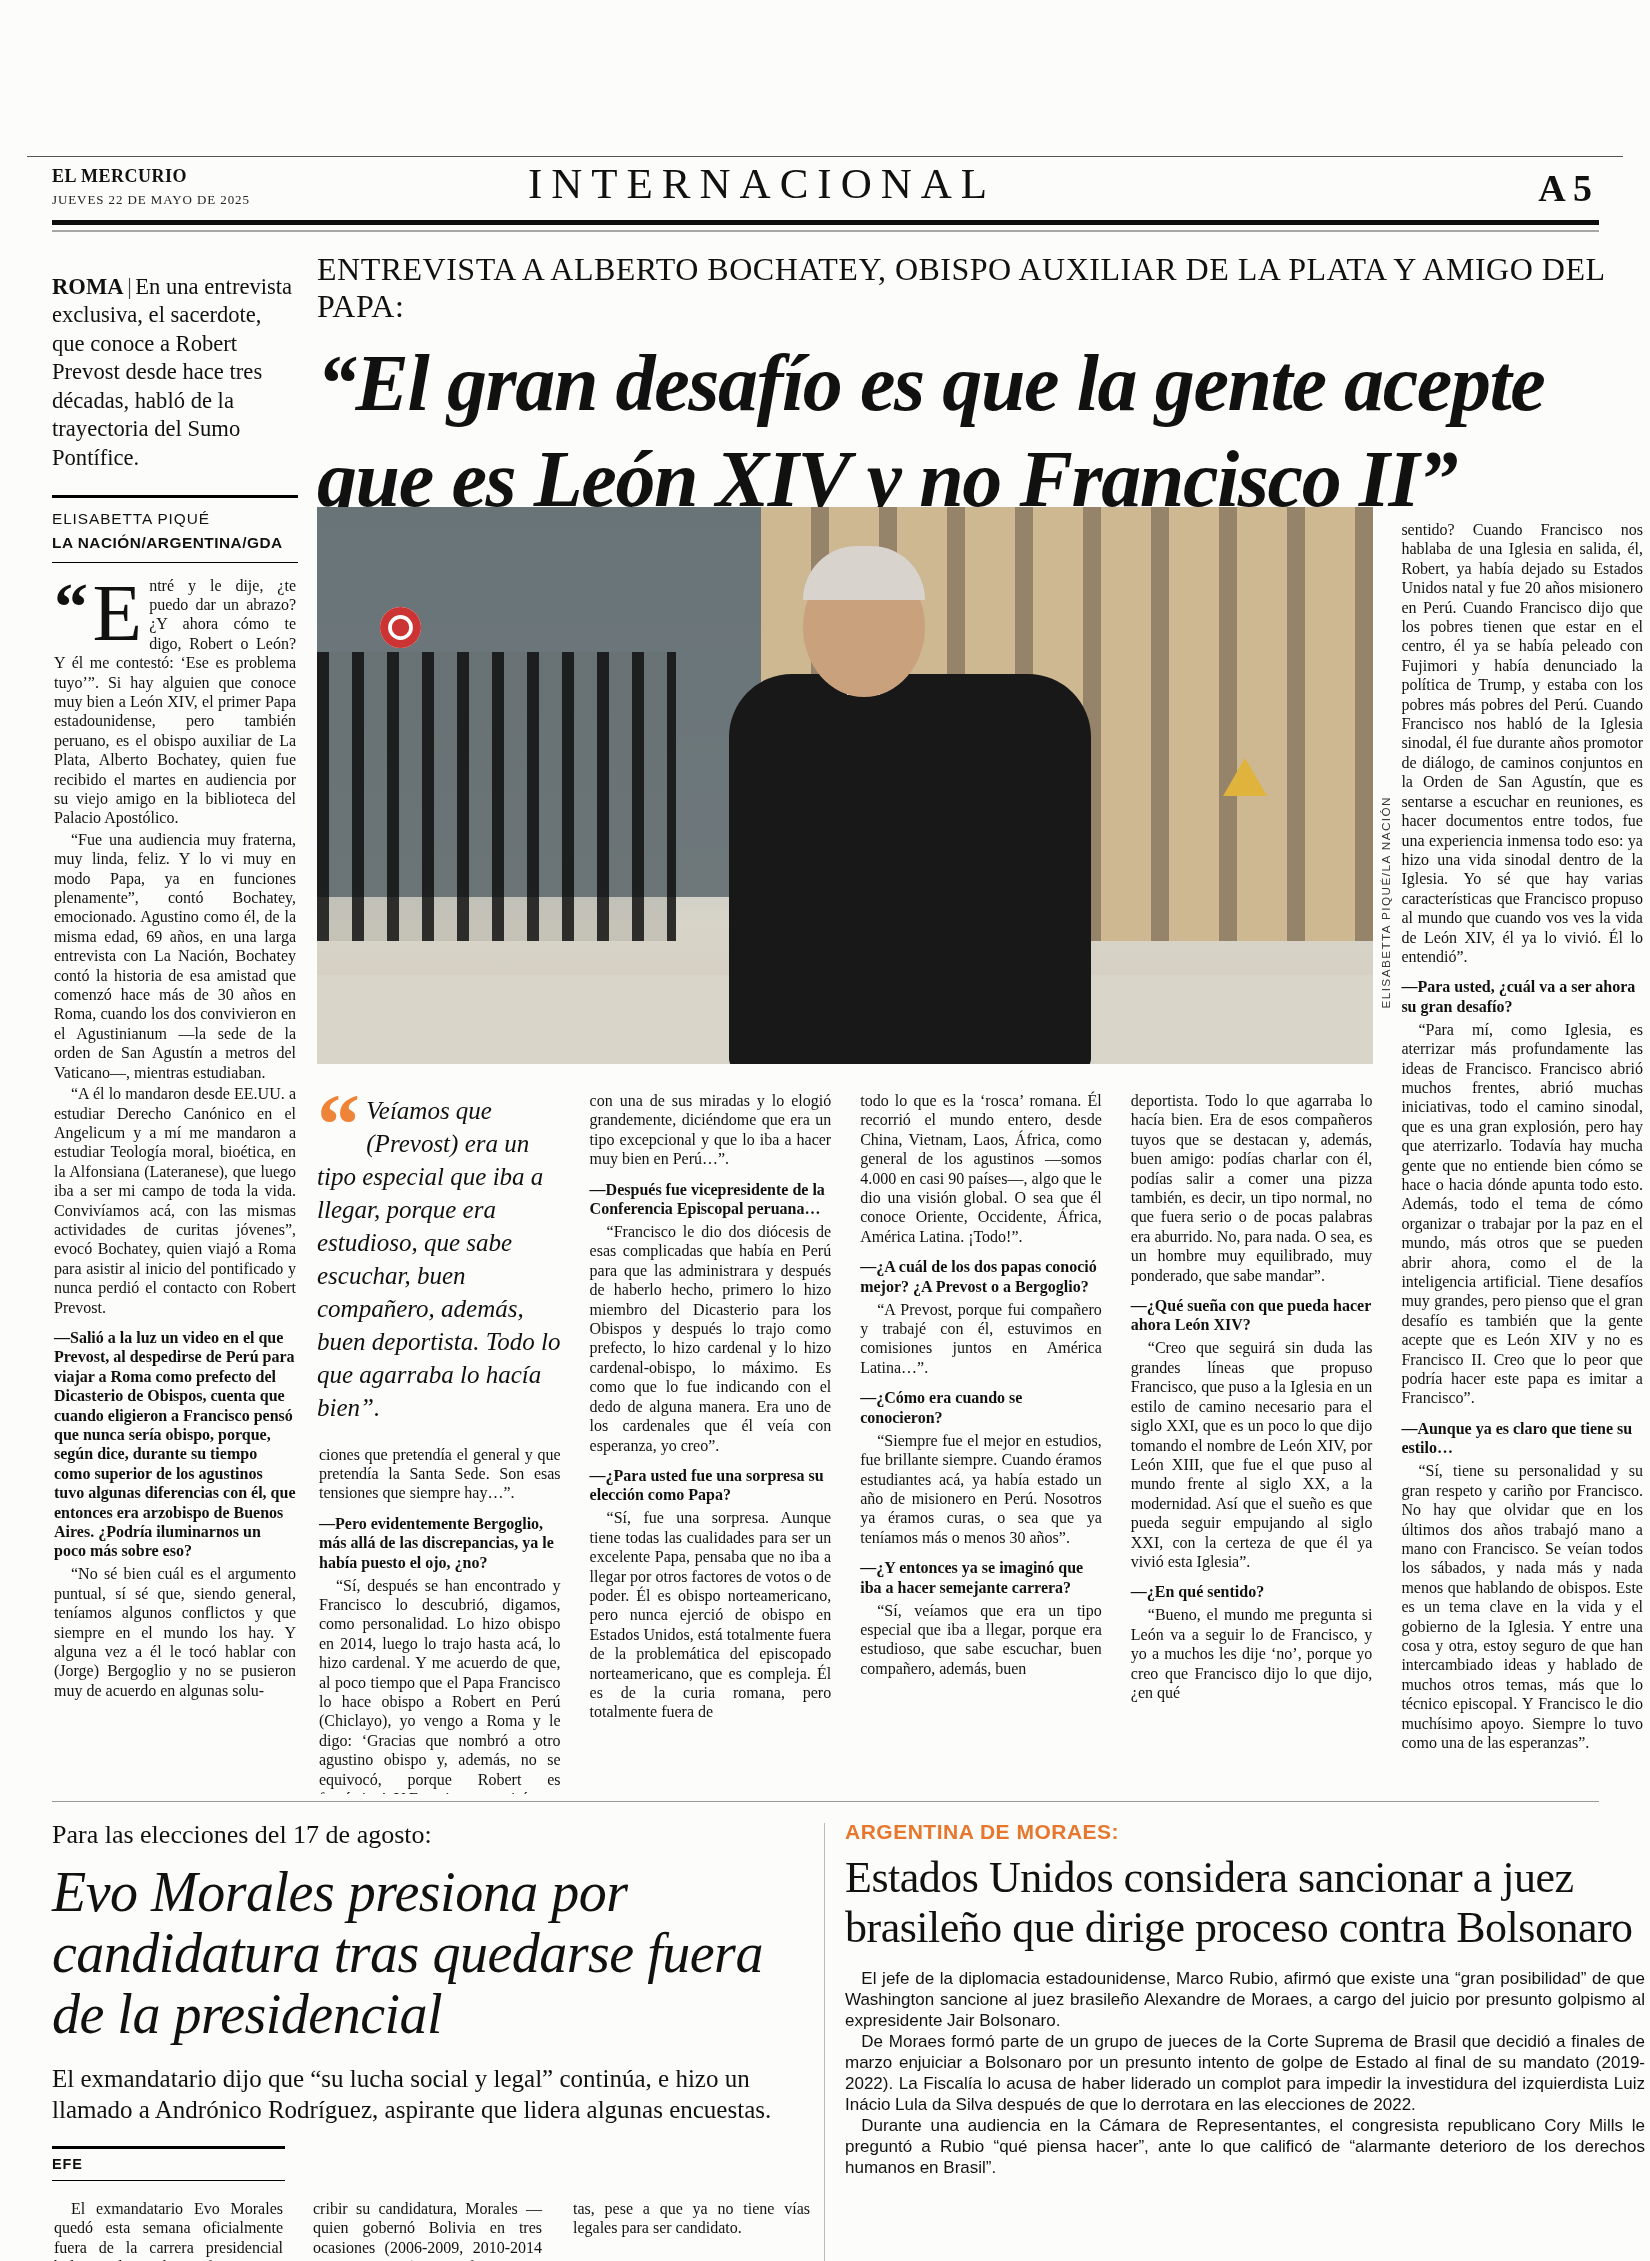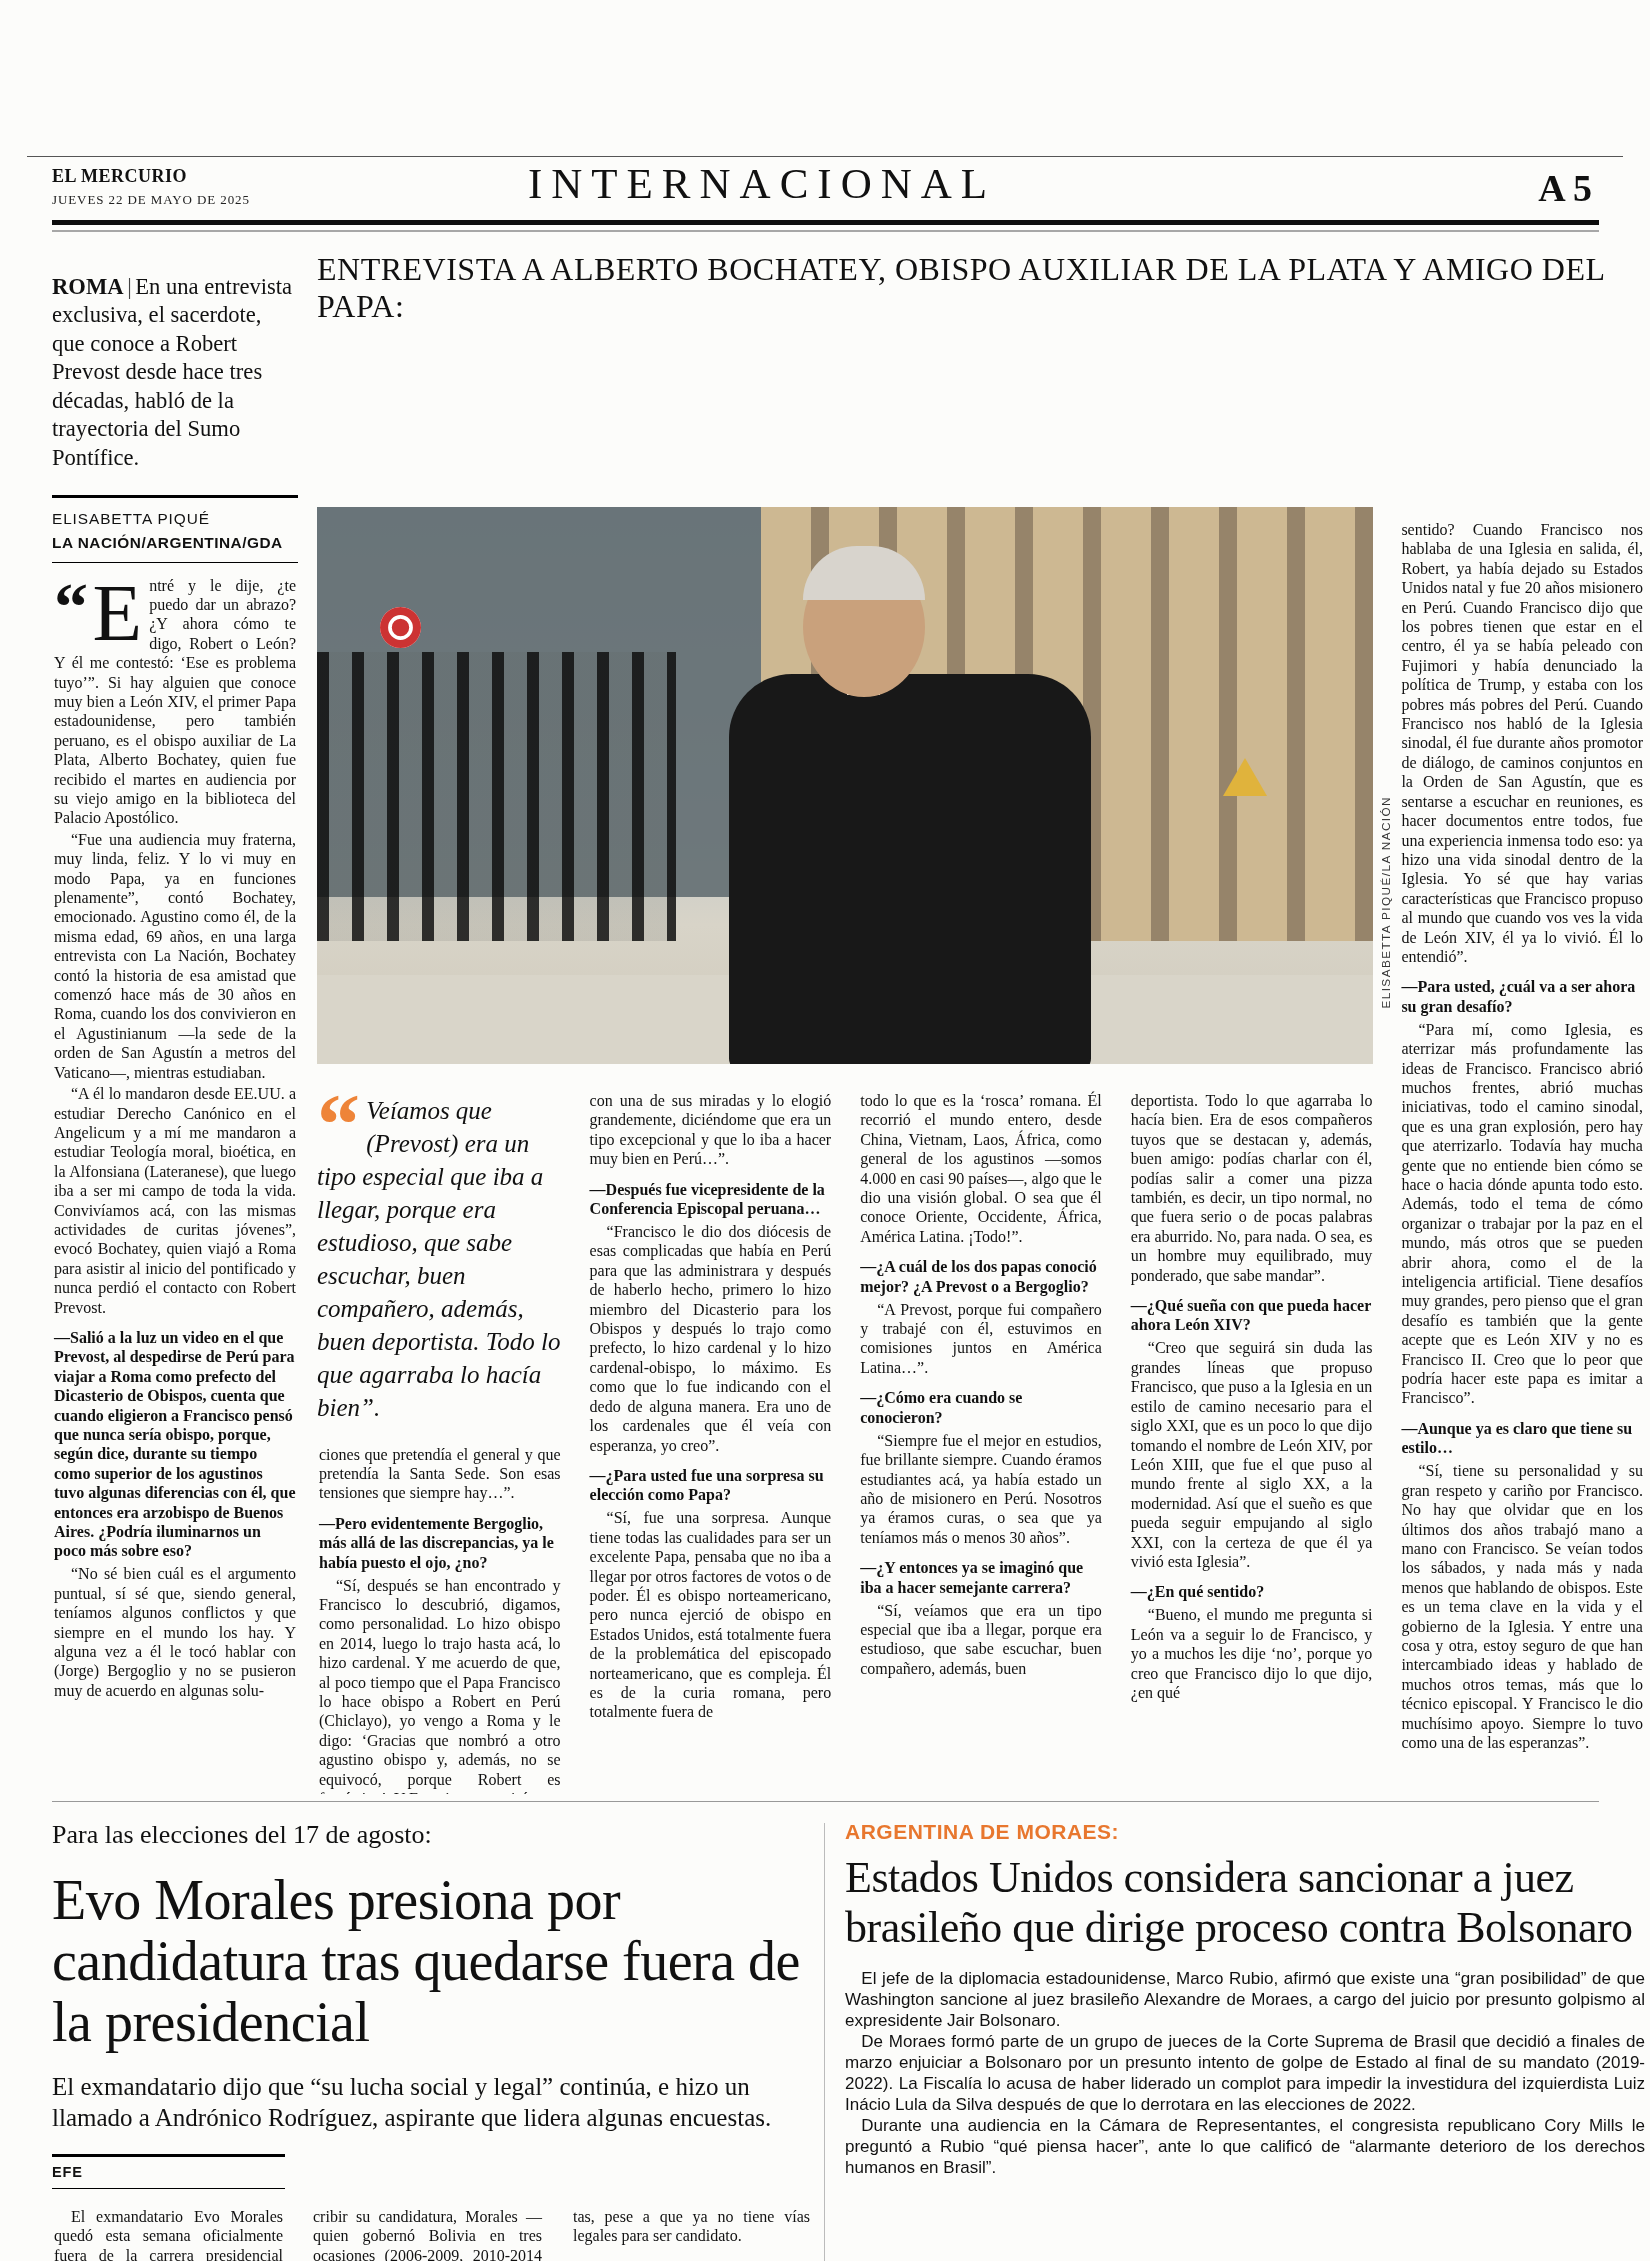"“El gran desafío es que" h1 { html: none -> <h1><span>“El gran desafío es que la gente acepte</span><br><span>que es León XIV y no Francisco II”</span></h1> }
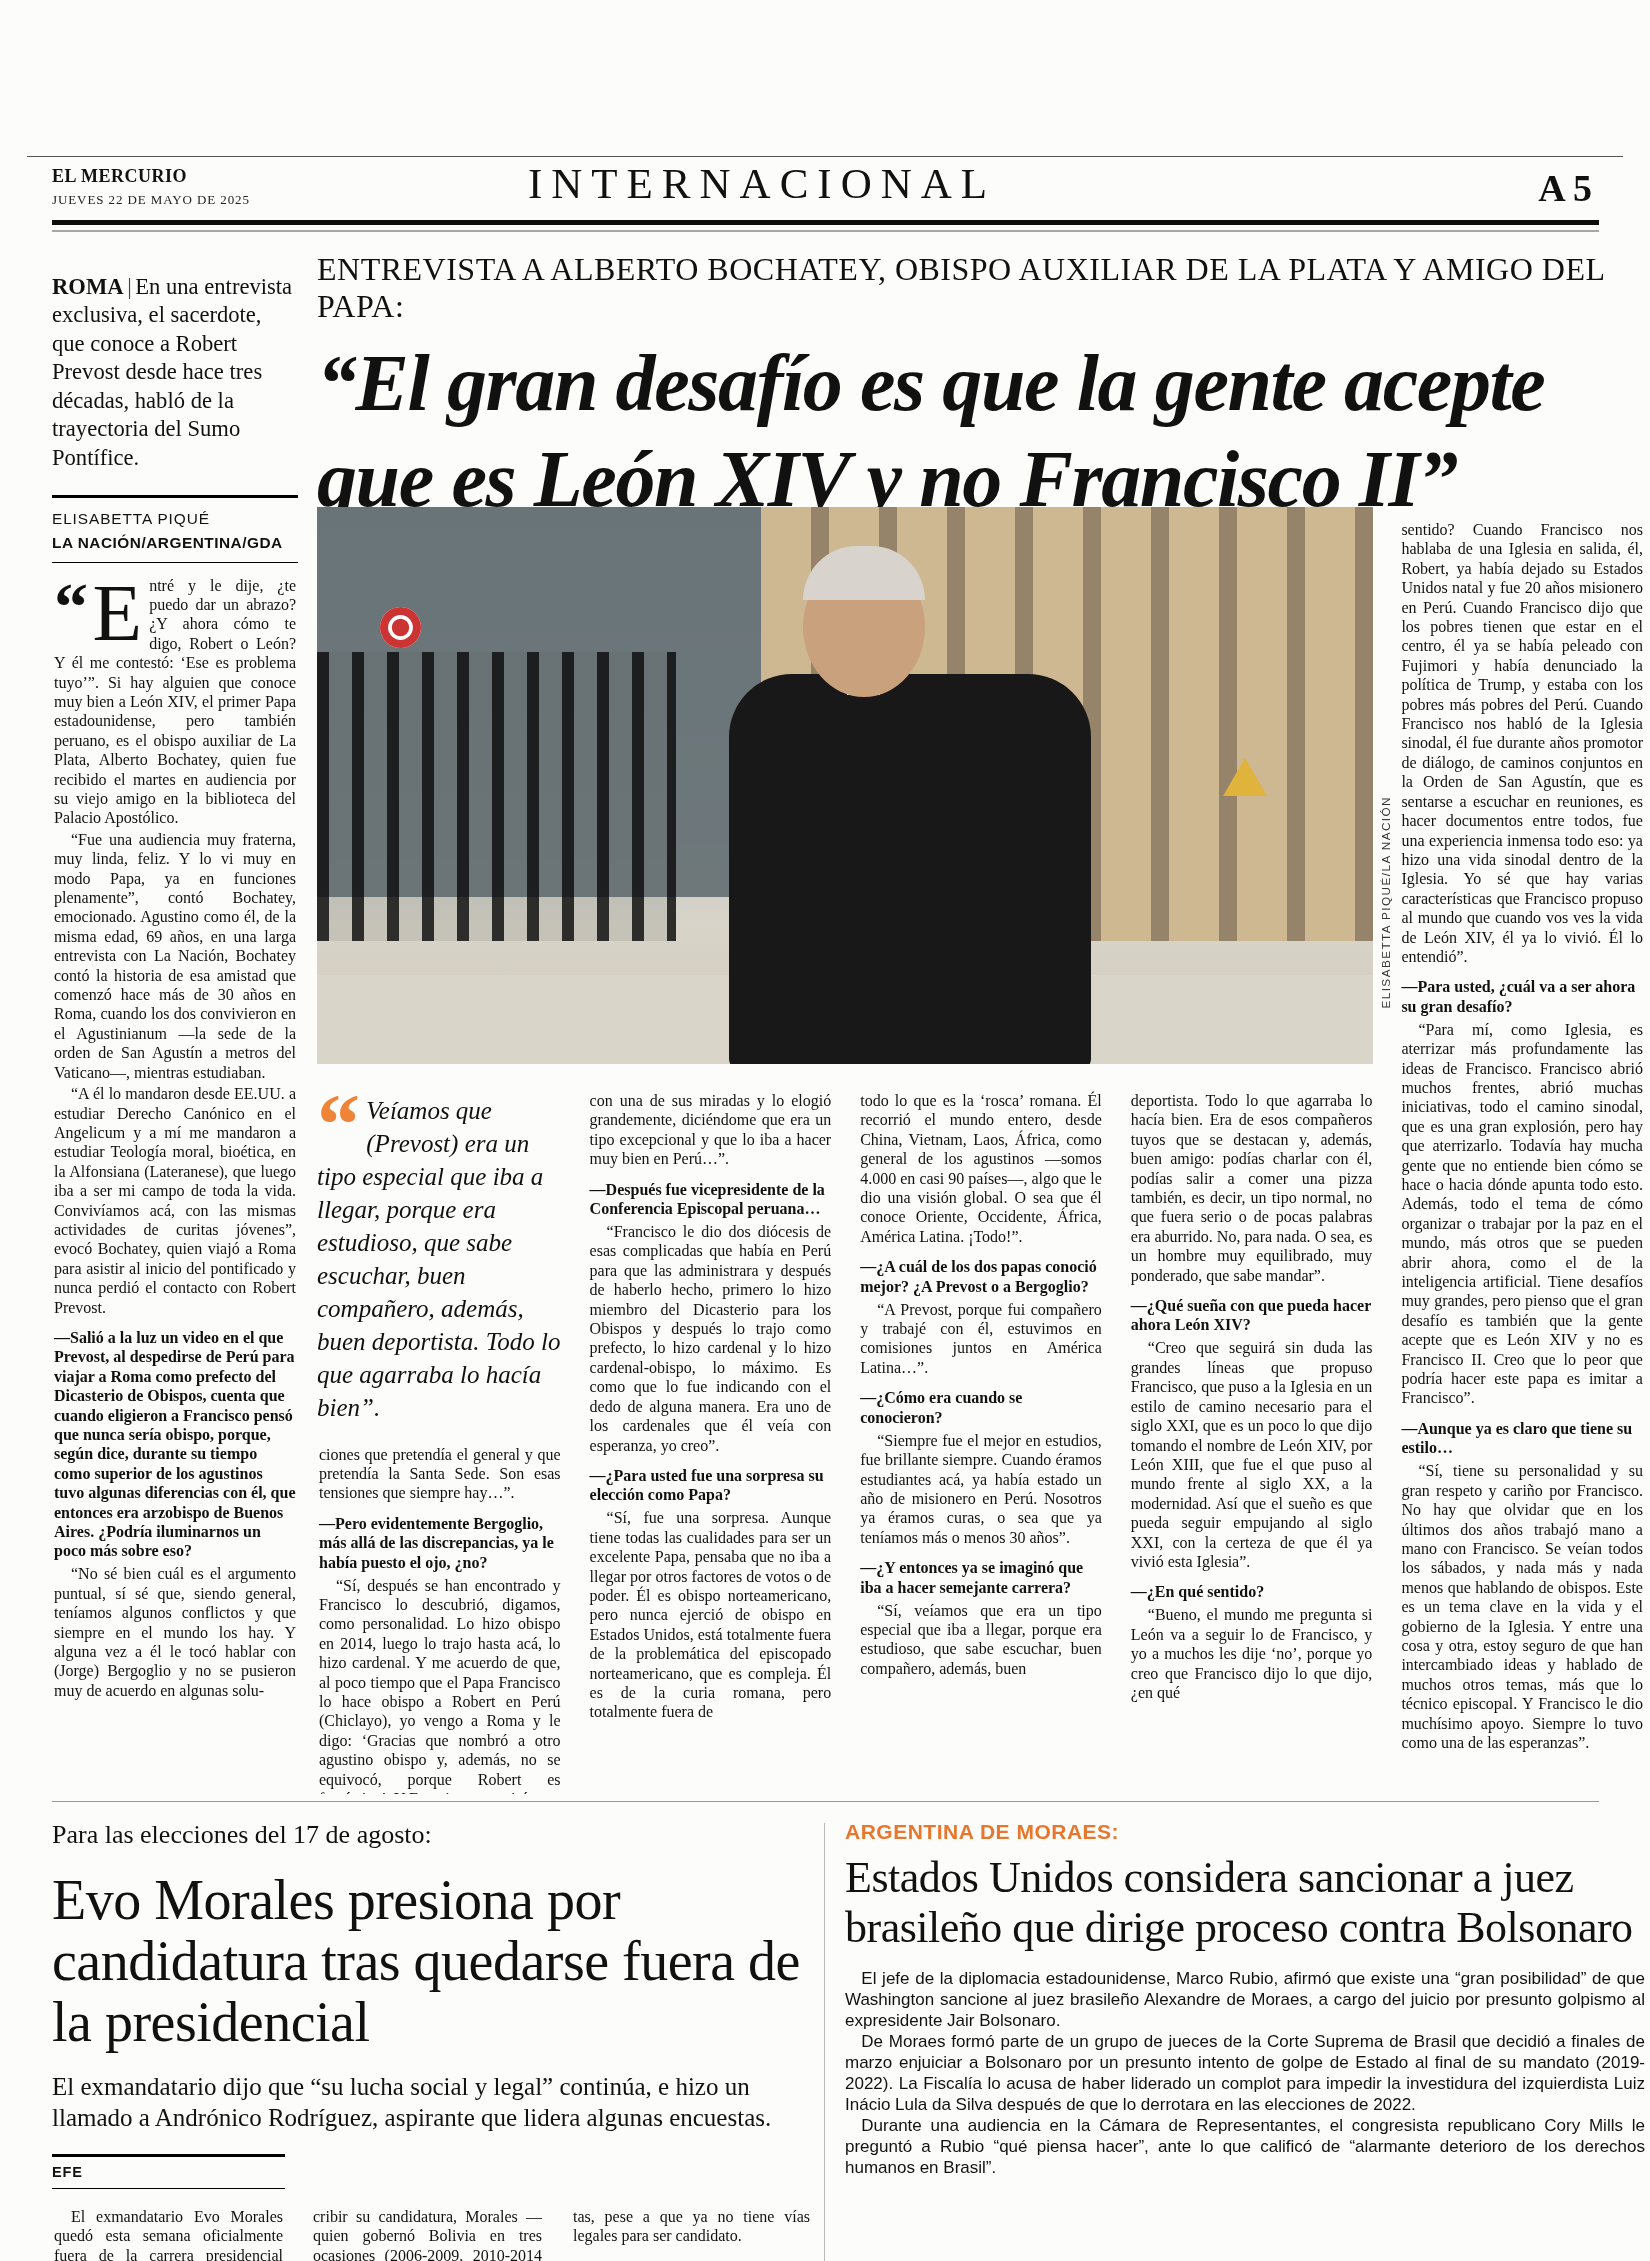"Evo Morales presiona por candidatura" h2 { font-style: none -> italic; margin: 20px 0 0 0 -> 12px 0 0 0 }
